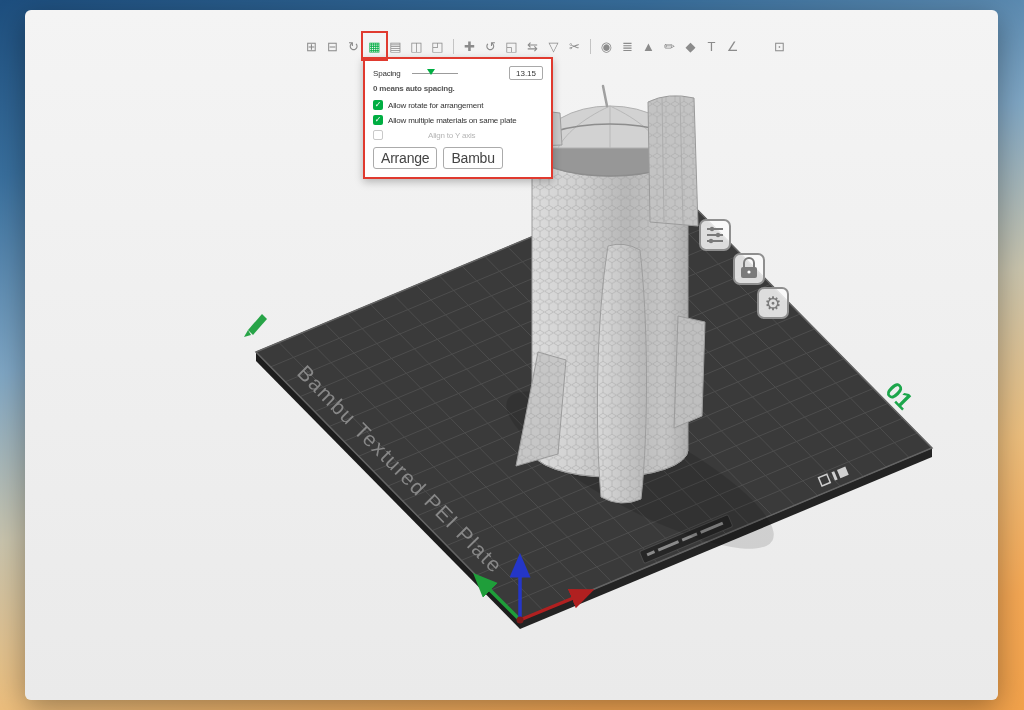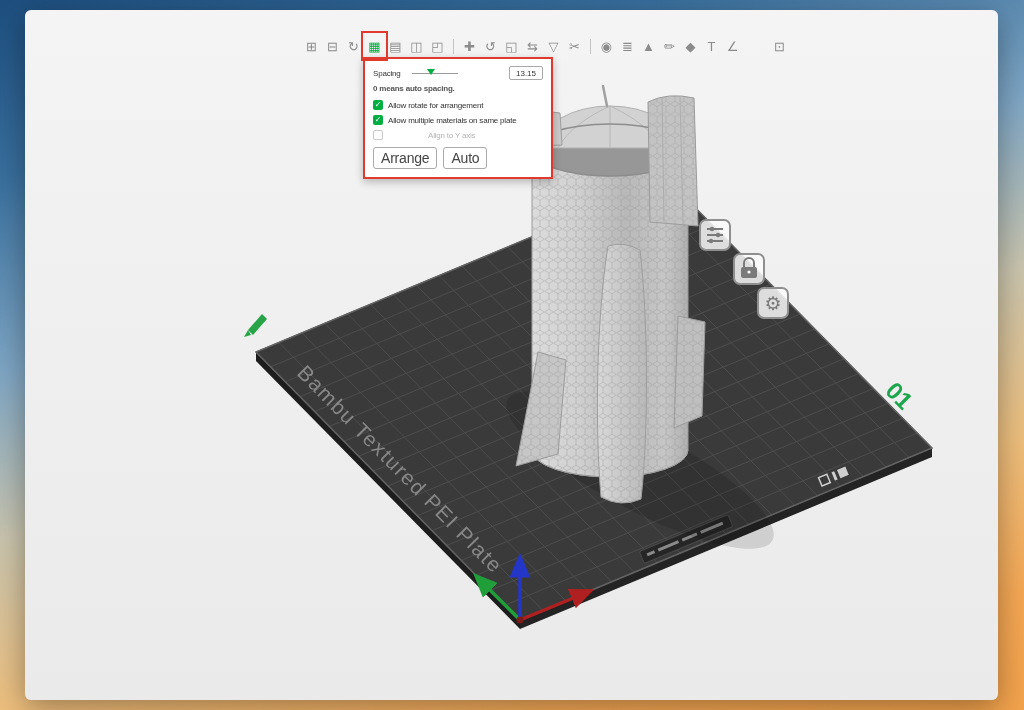"Auto" button.btn { text: Auto -> Bambu }
